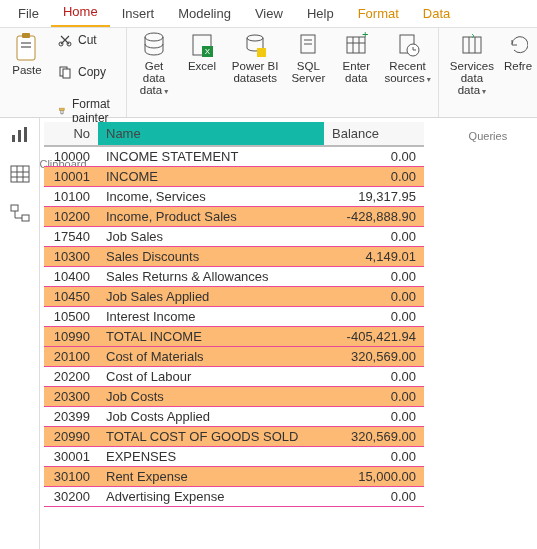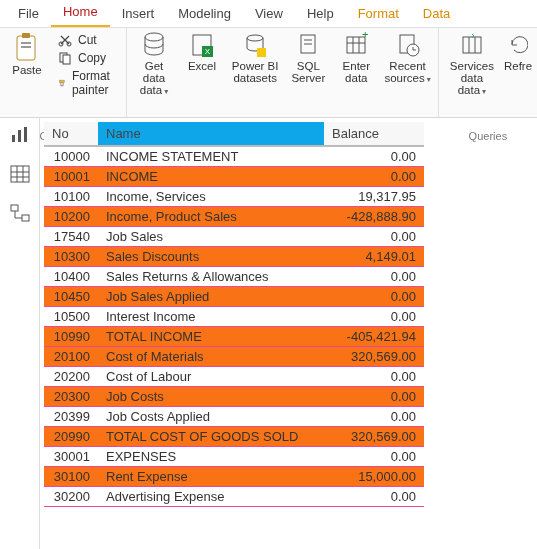"Cut" .clip-small { gap: 2px -> 16px }
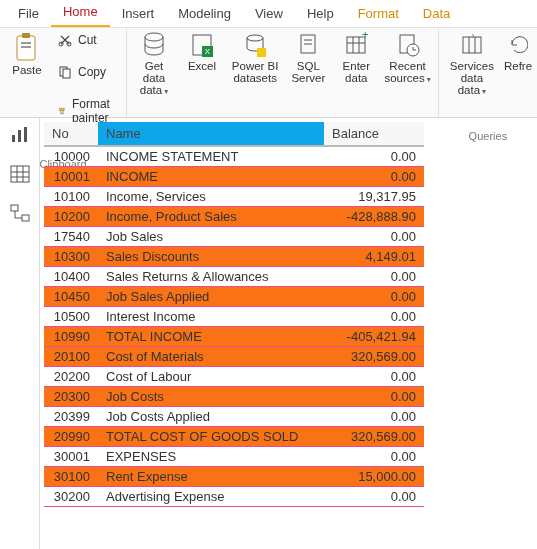"No" th { text-align: none -> right }
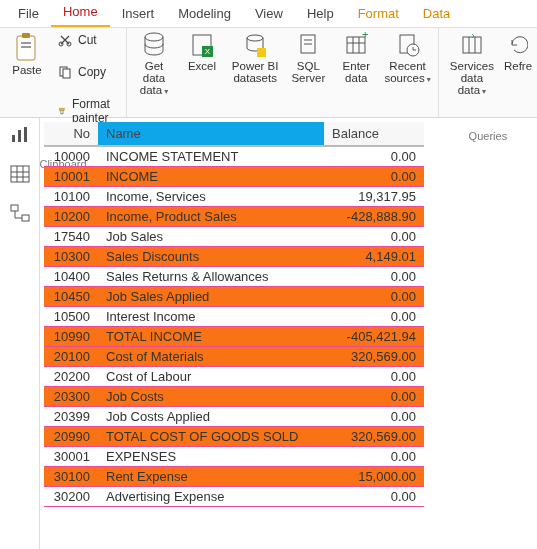"Name" th.sorting { background: #0ea5e9 -> #14b8a6 }
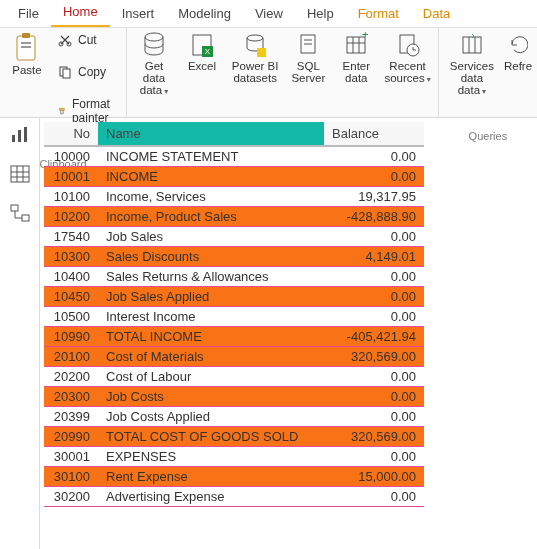"10001" tr.alt td { background: #f97316 -> #fdba74 }
